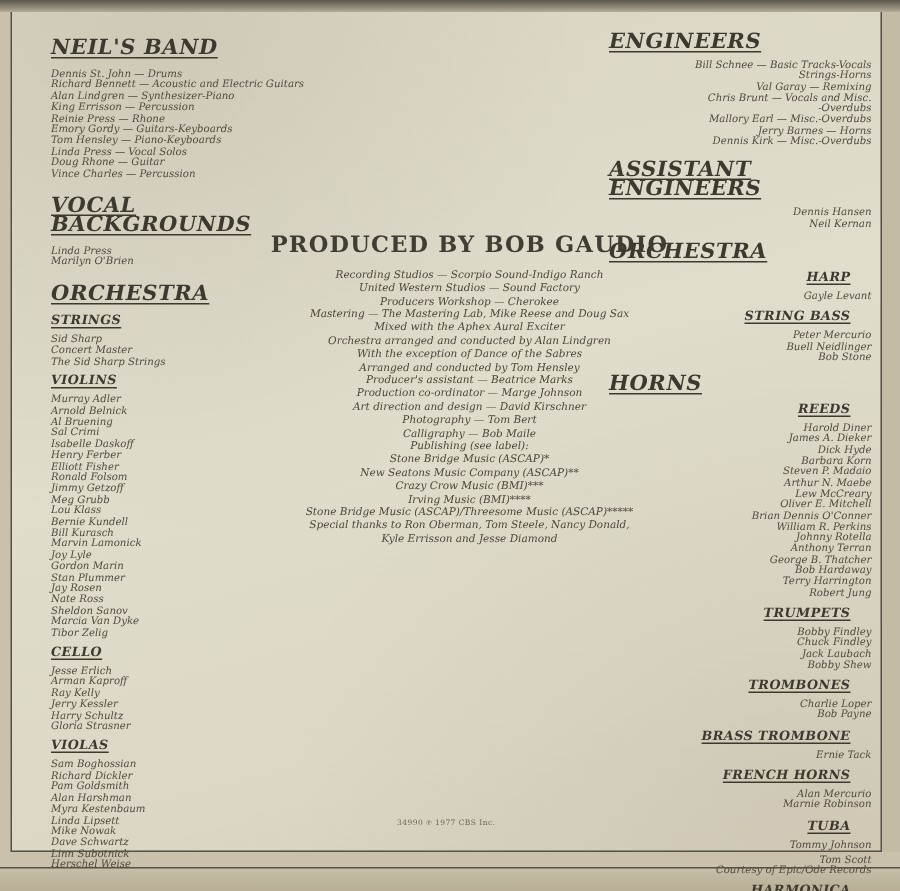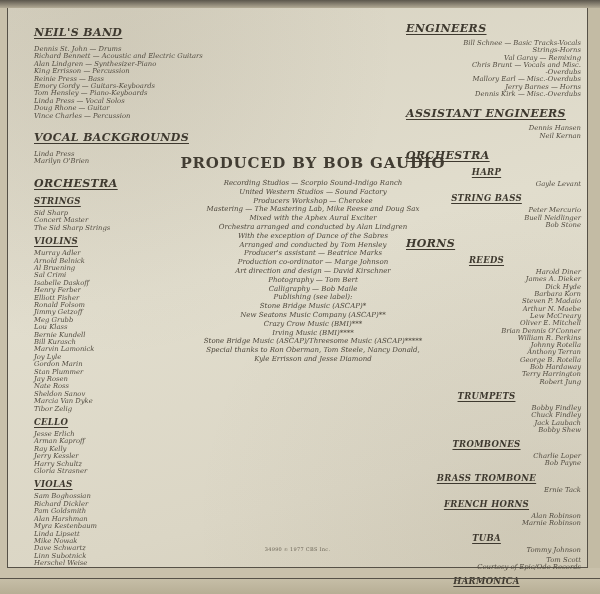"NEIL'S BAND" .h-main { font-size: 11px -> 14px }
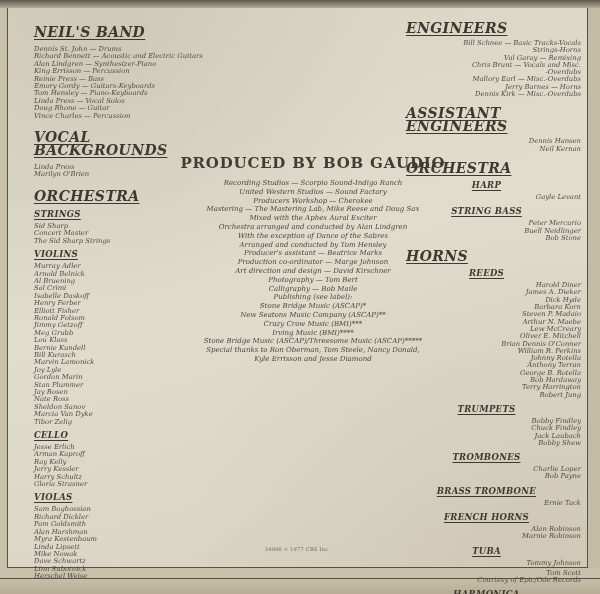"Reinie Press — Bass" li { text: Bass -> Rhone }
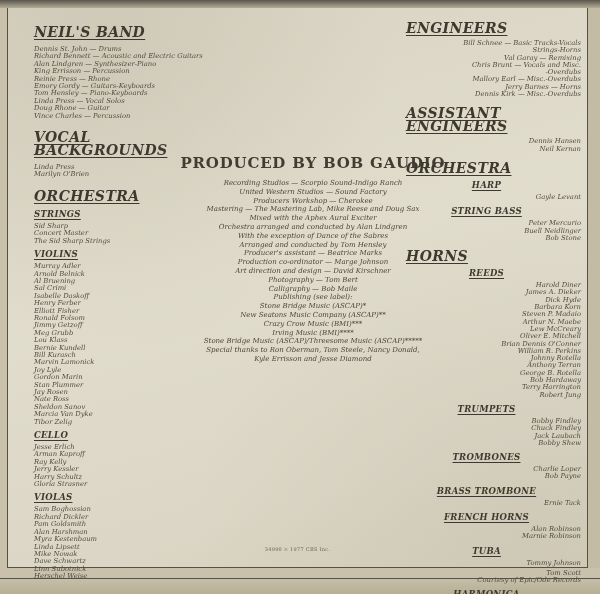"HARP" .col-right .h-sub { text-align: center -> right }
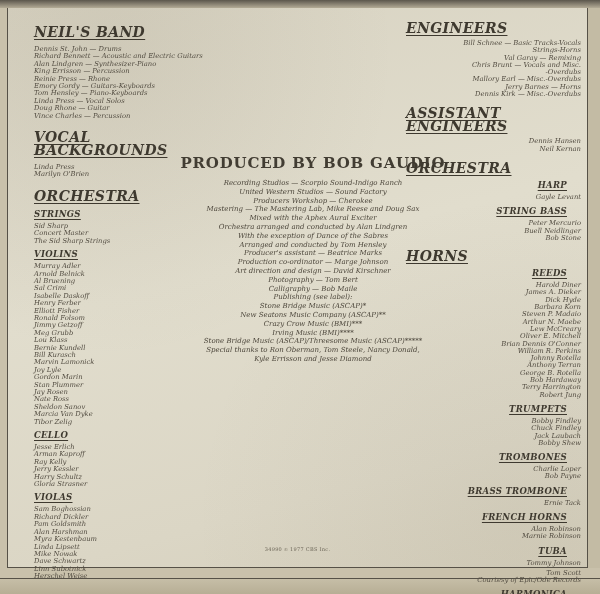"George B. Rotella" li { text: Rotella -> Thatcher }
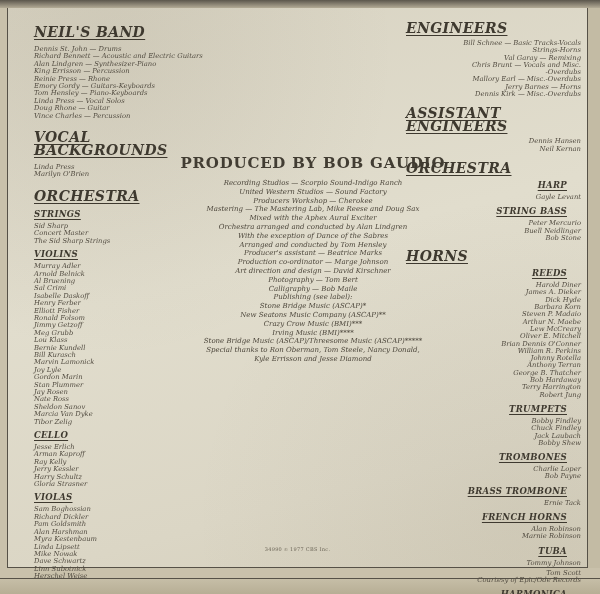"Alan Robinson" li { text: Robinson -> Mercurio }
